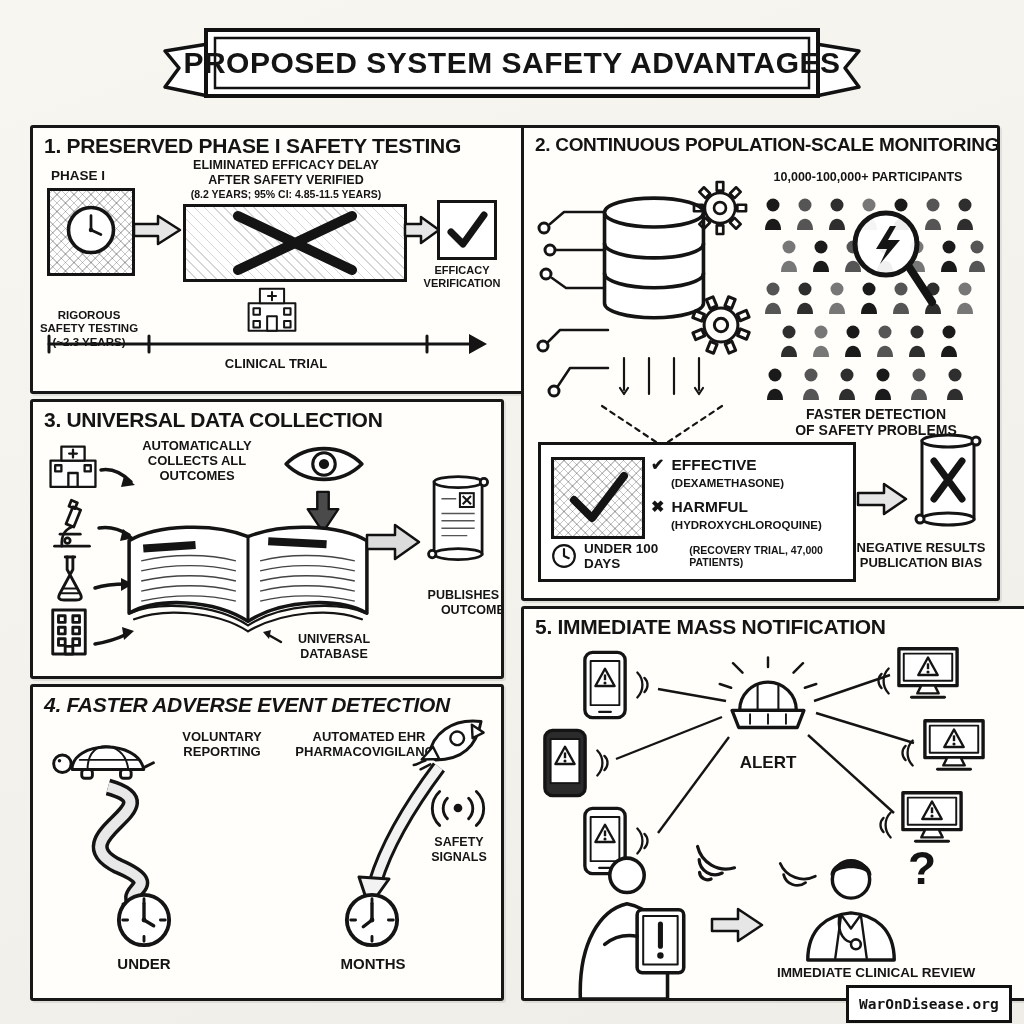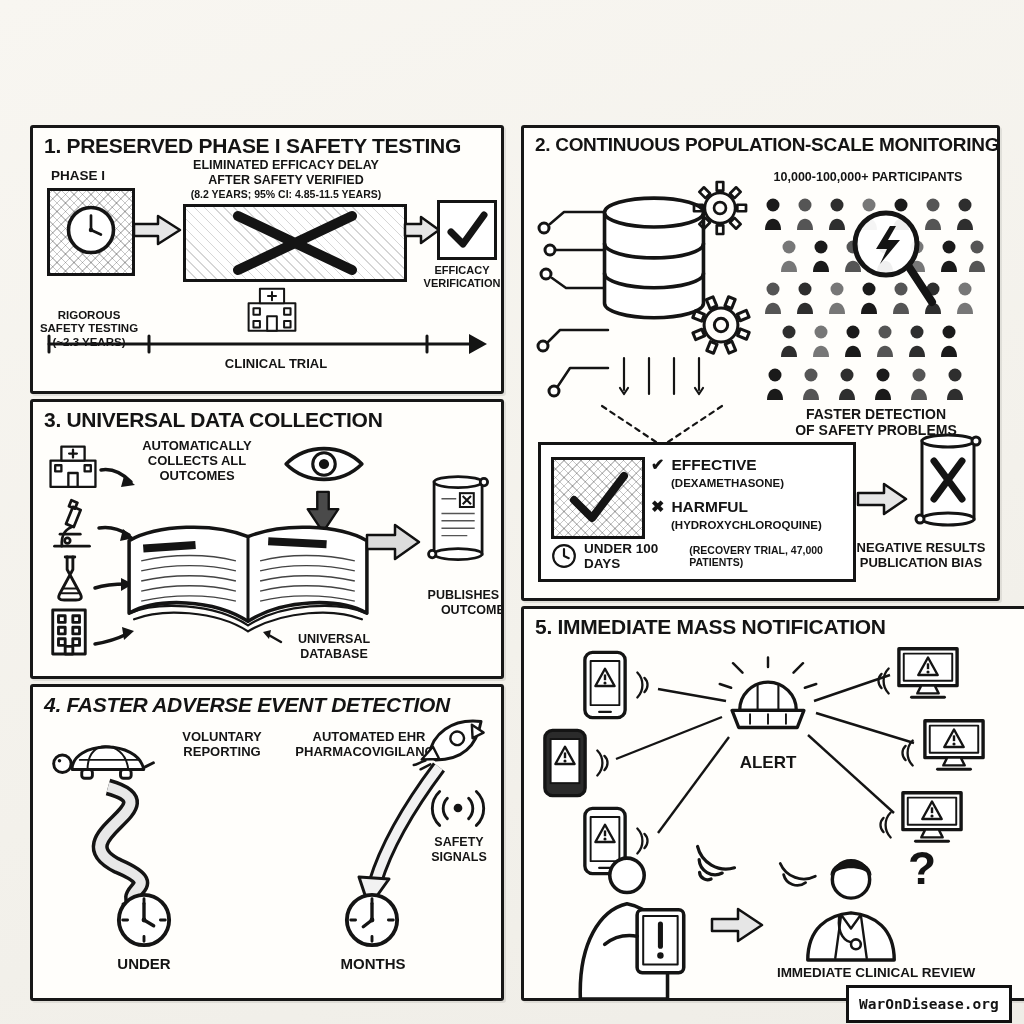"PROPOSED SYSTEM SAFETY ADVANTAGES" div.abs { html: none -> <div> <svg> <path></path> <path></path> <rect></rect> <rect></rect> </svg> <div>PROPOSED SYSTEM SAFETY ADVANTAGES</div> </div> }
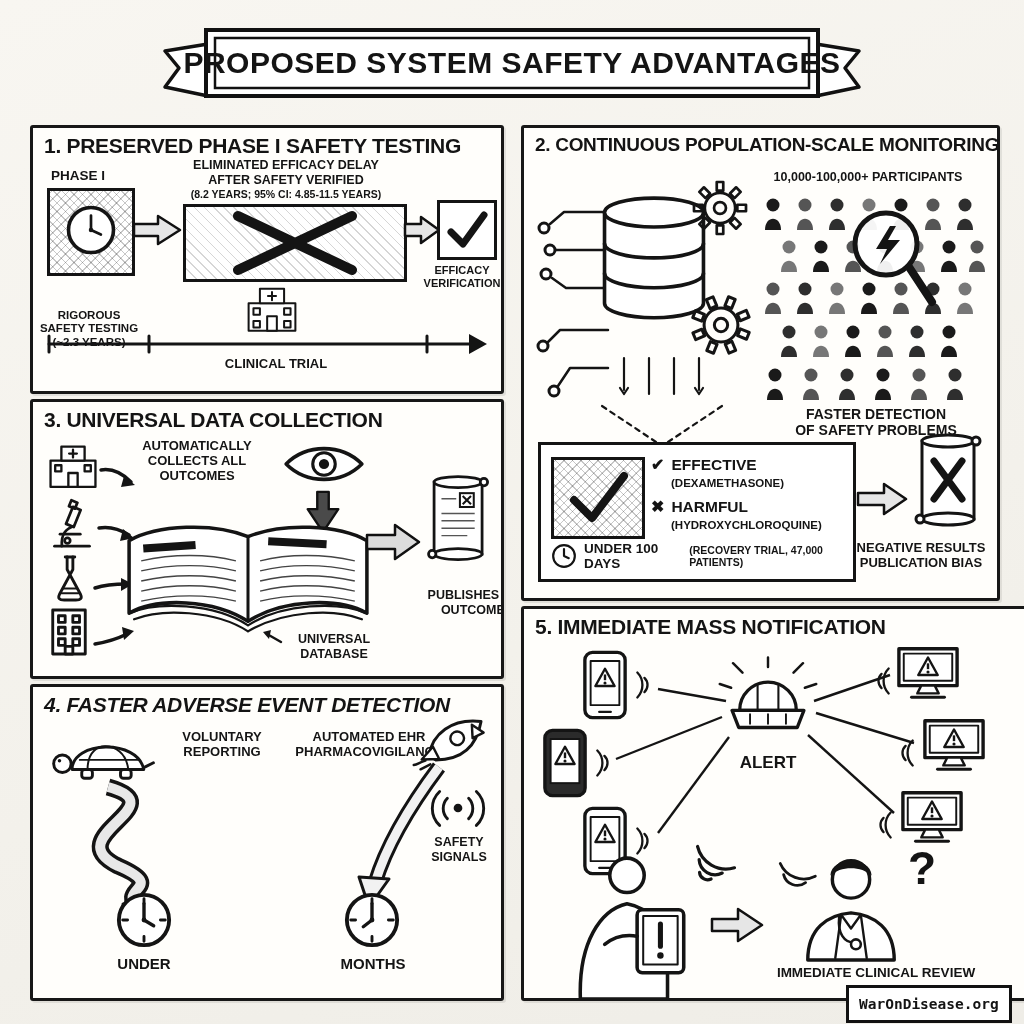"1. PRESERVED PHASE I SAFETY" div.panel { padding-left: none -> 28px }
